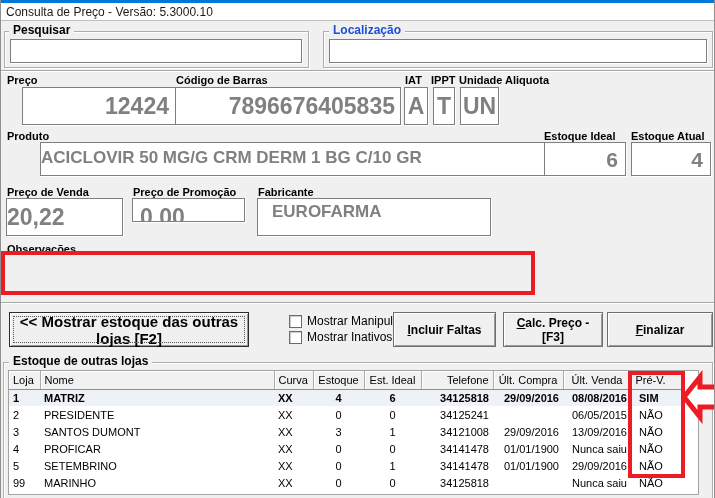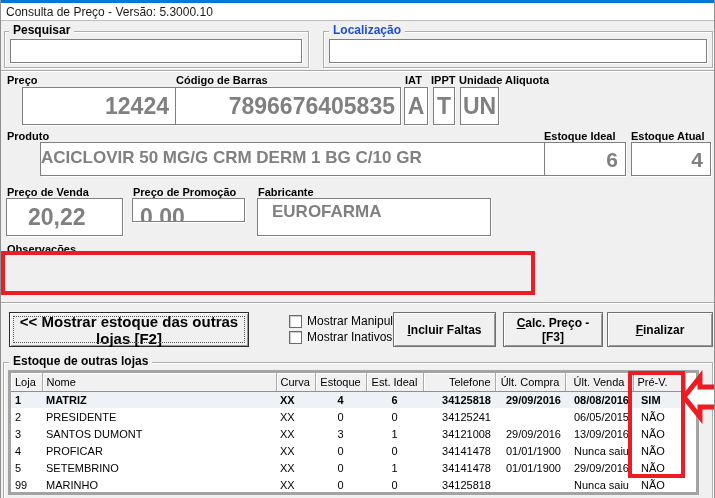"20,22" div.field { padding-left: 21px -> 0 }
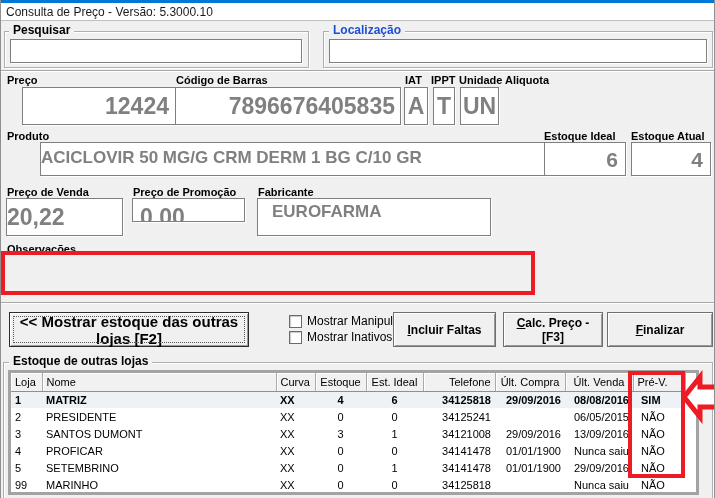"Loja" .tablewrap { border: 3px solid #a3a3a3 -> 1px solid #a3a3a3 }
